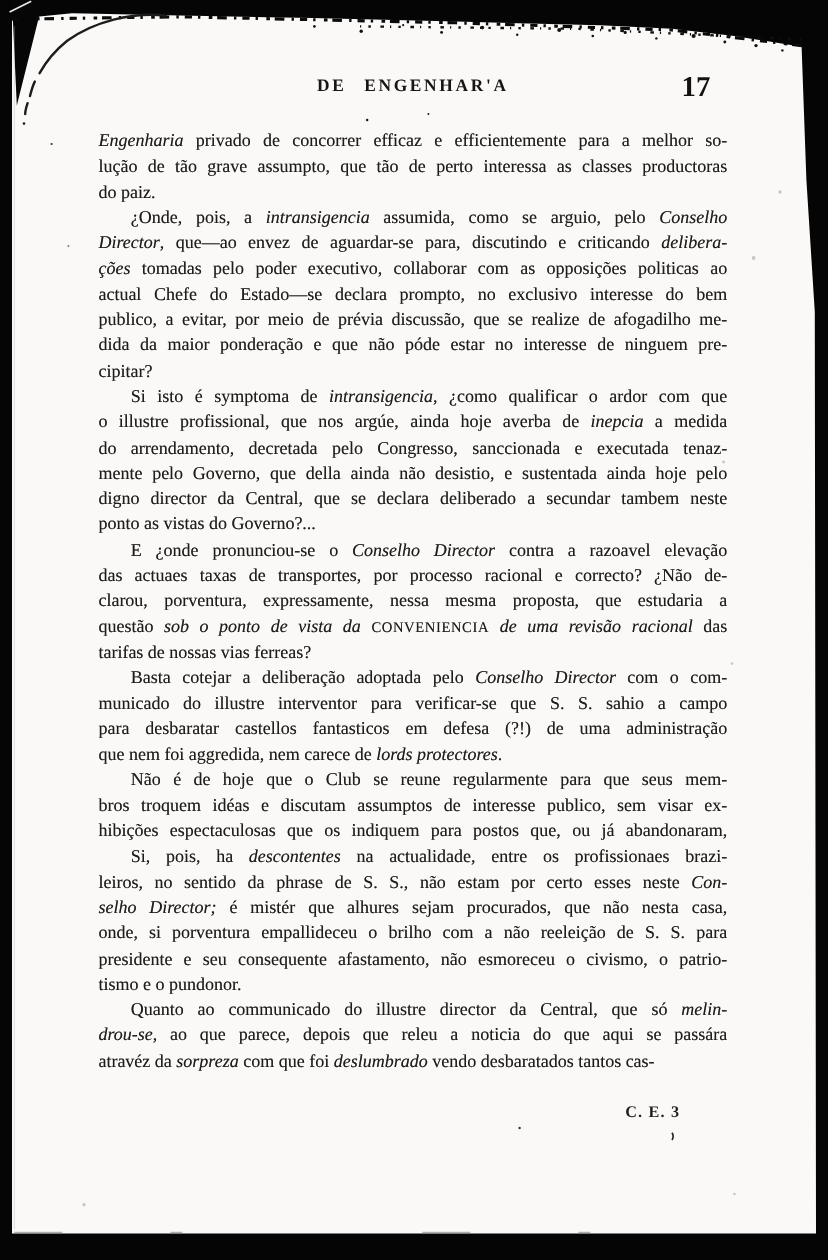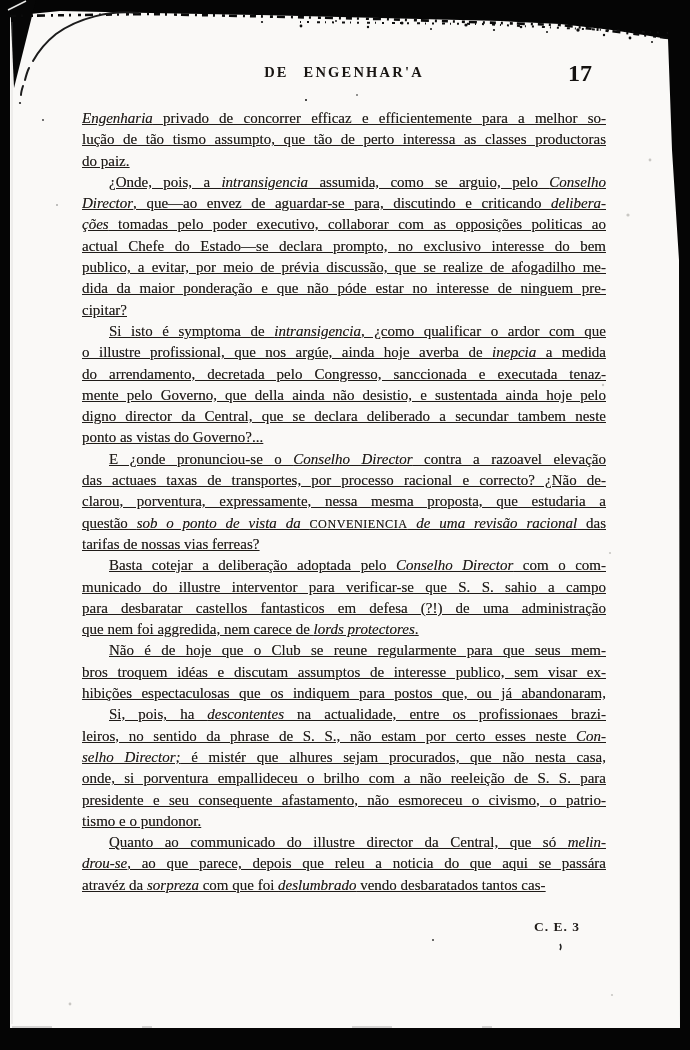"Engenharia privado de concorrer efficaz" .text-block { text-decoration: underline -> none }
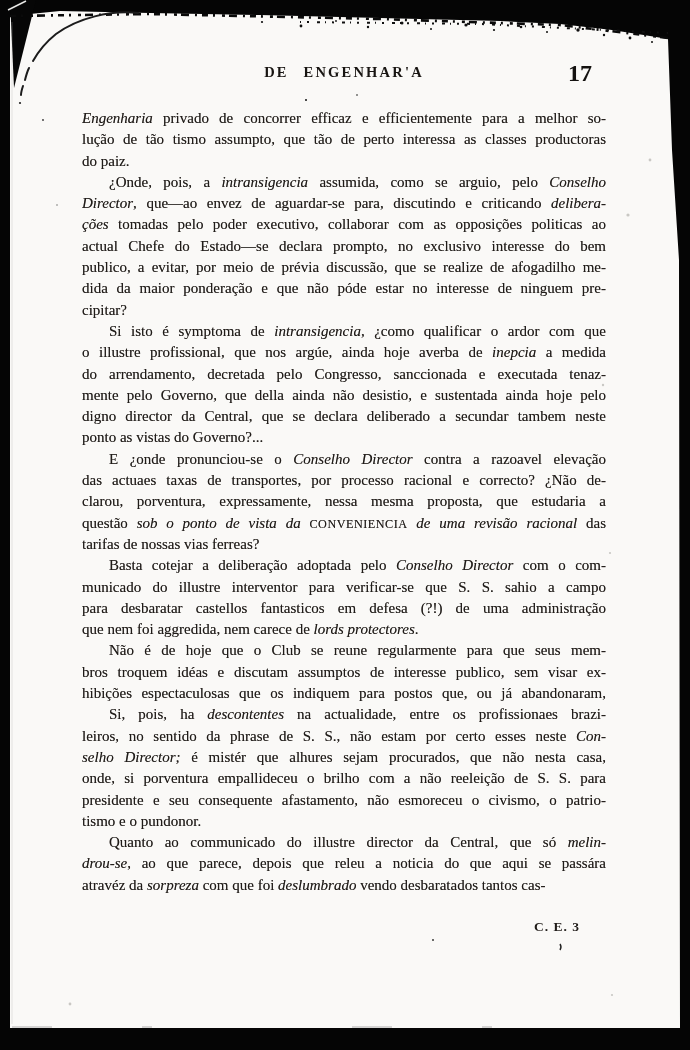"lução de tão tismo assumpto," span.r-n { text: tismo -> grave }
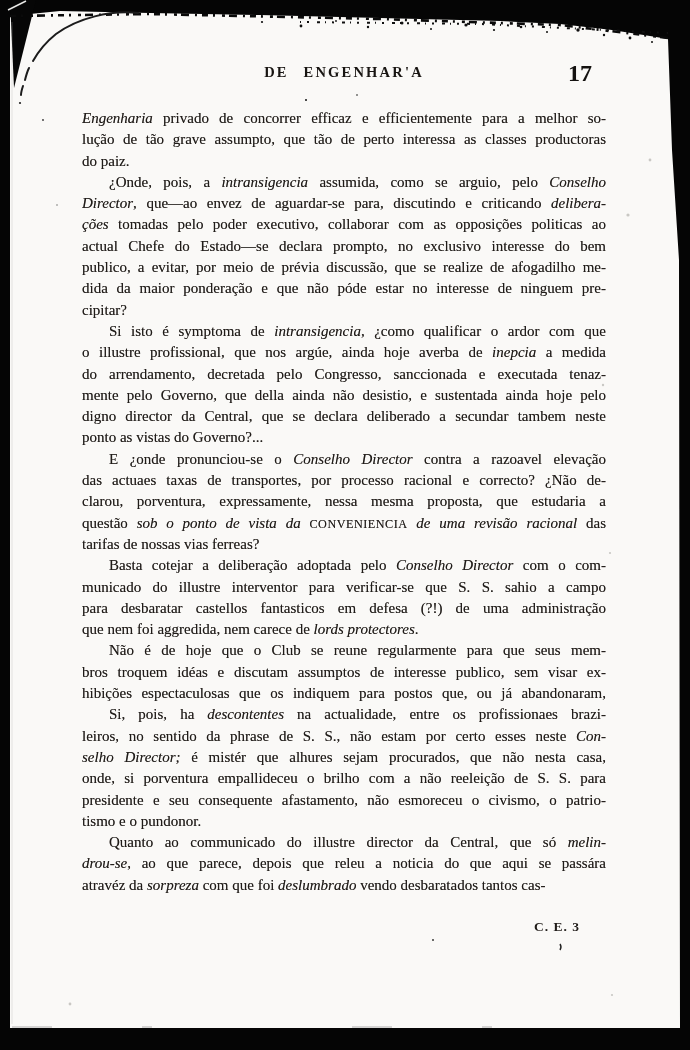"C. E. 3" .footer { left: 90px -> 77px }
